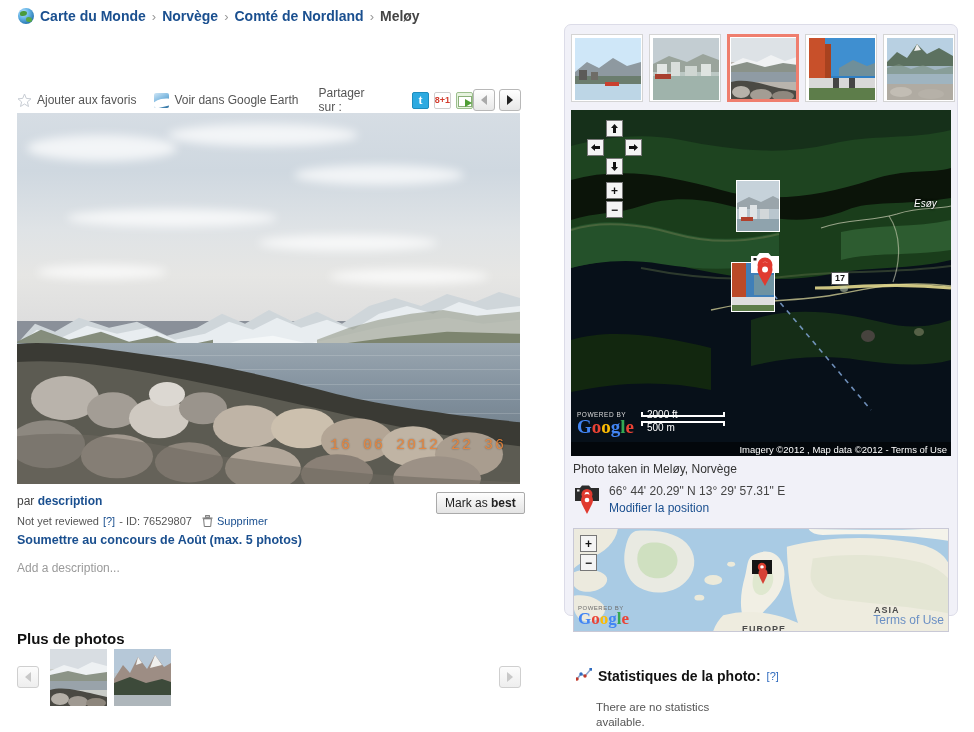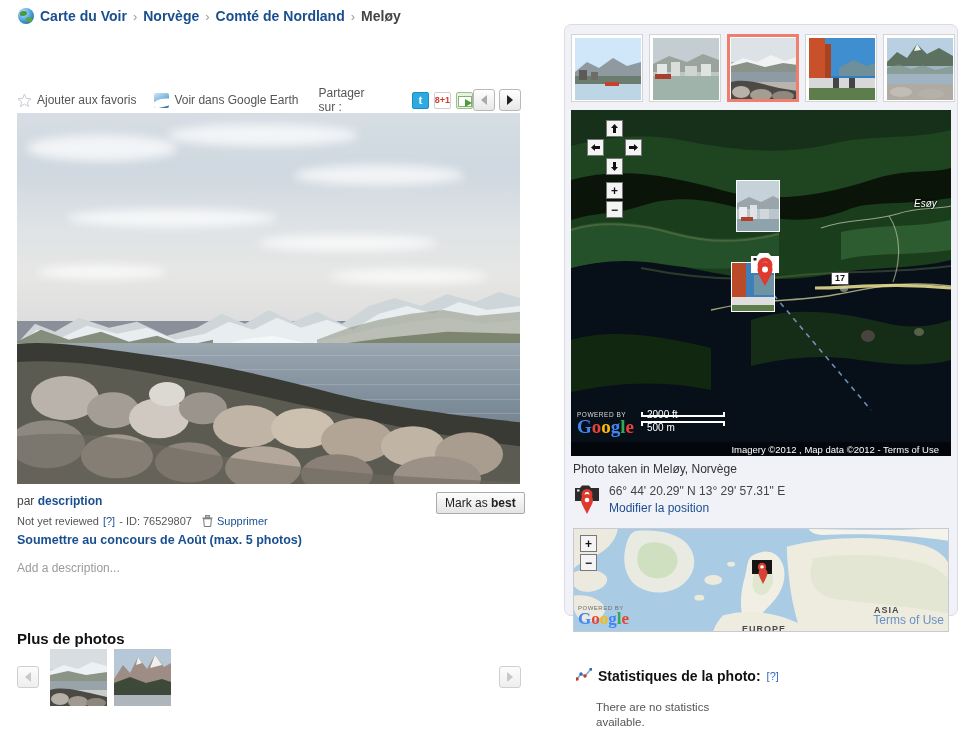"Carte du Voir" a.crumb { text: Voir -> Monde }
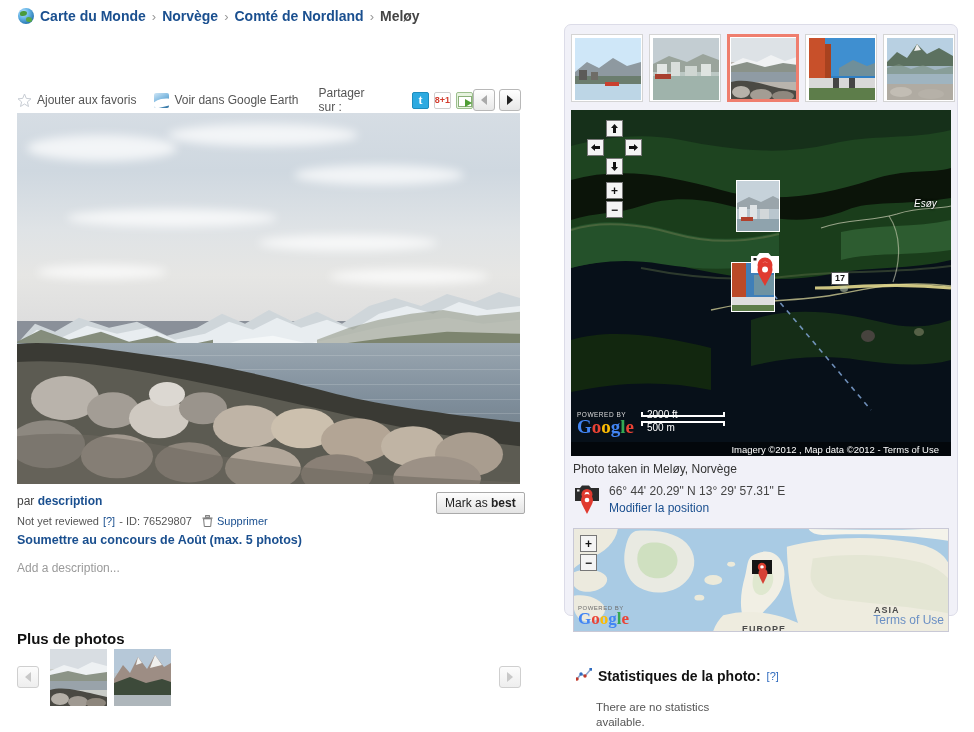"16 06 2012 22 36" div { html: none -> <div>16 06 2012 22 36</div> }
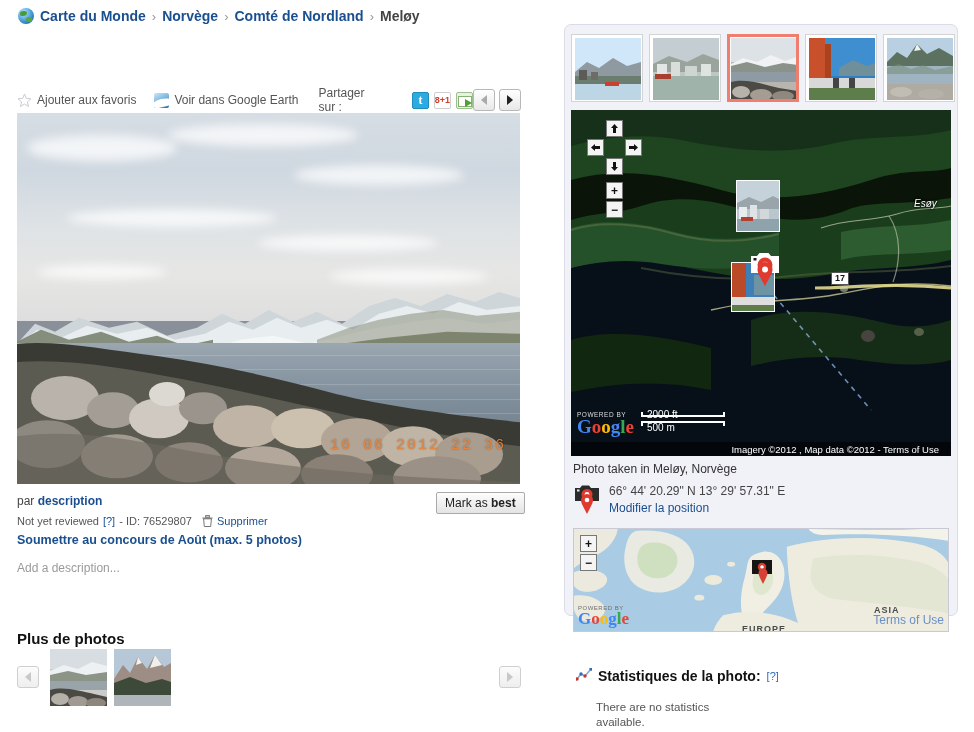"Imagery ©2012 , Map data" #map-attrib { padding-right: 12px -> 4px }
